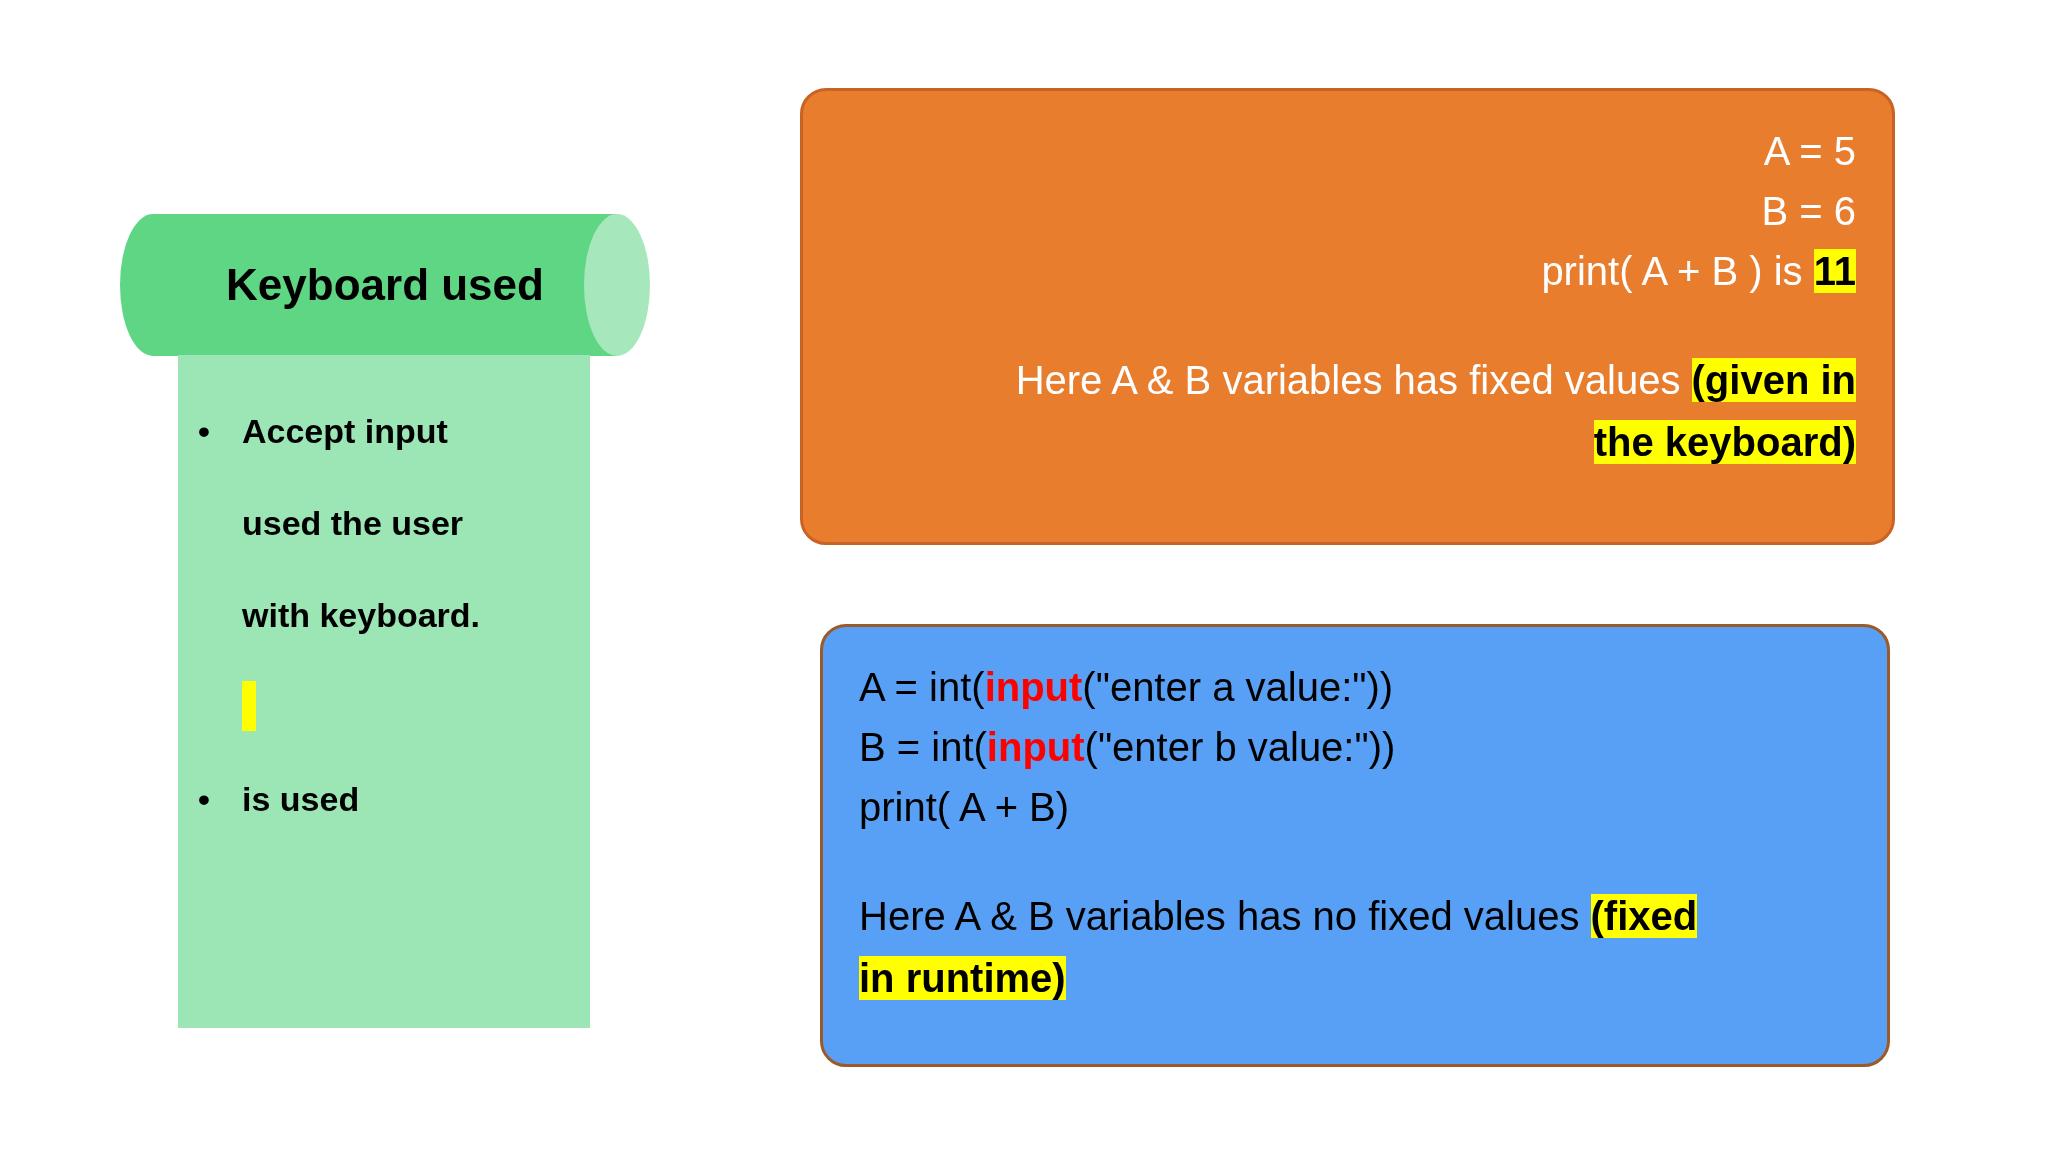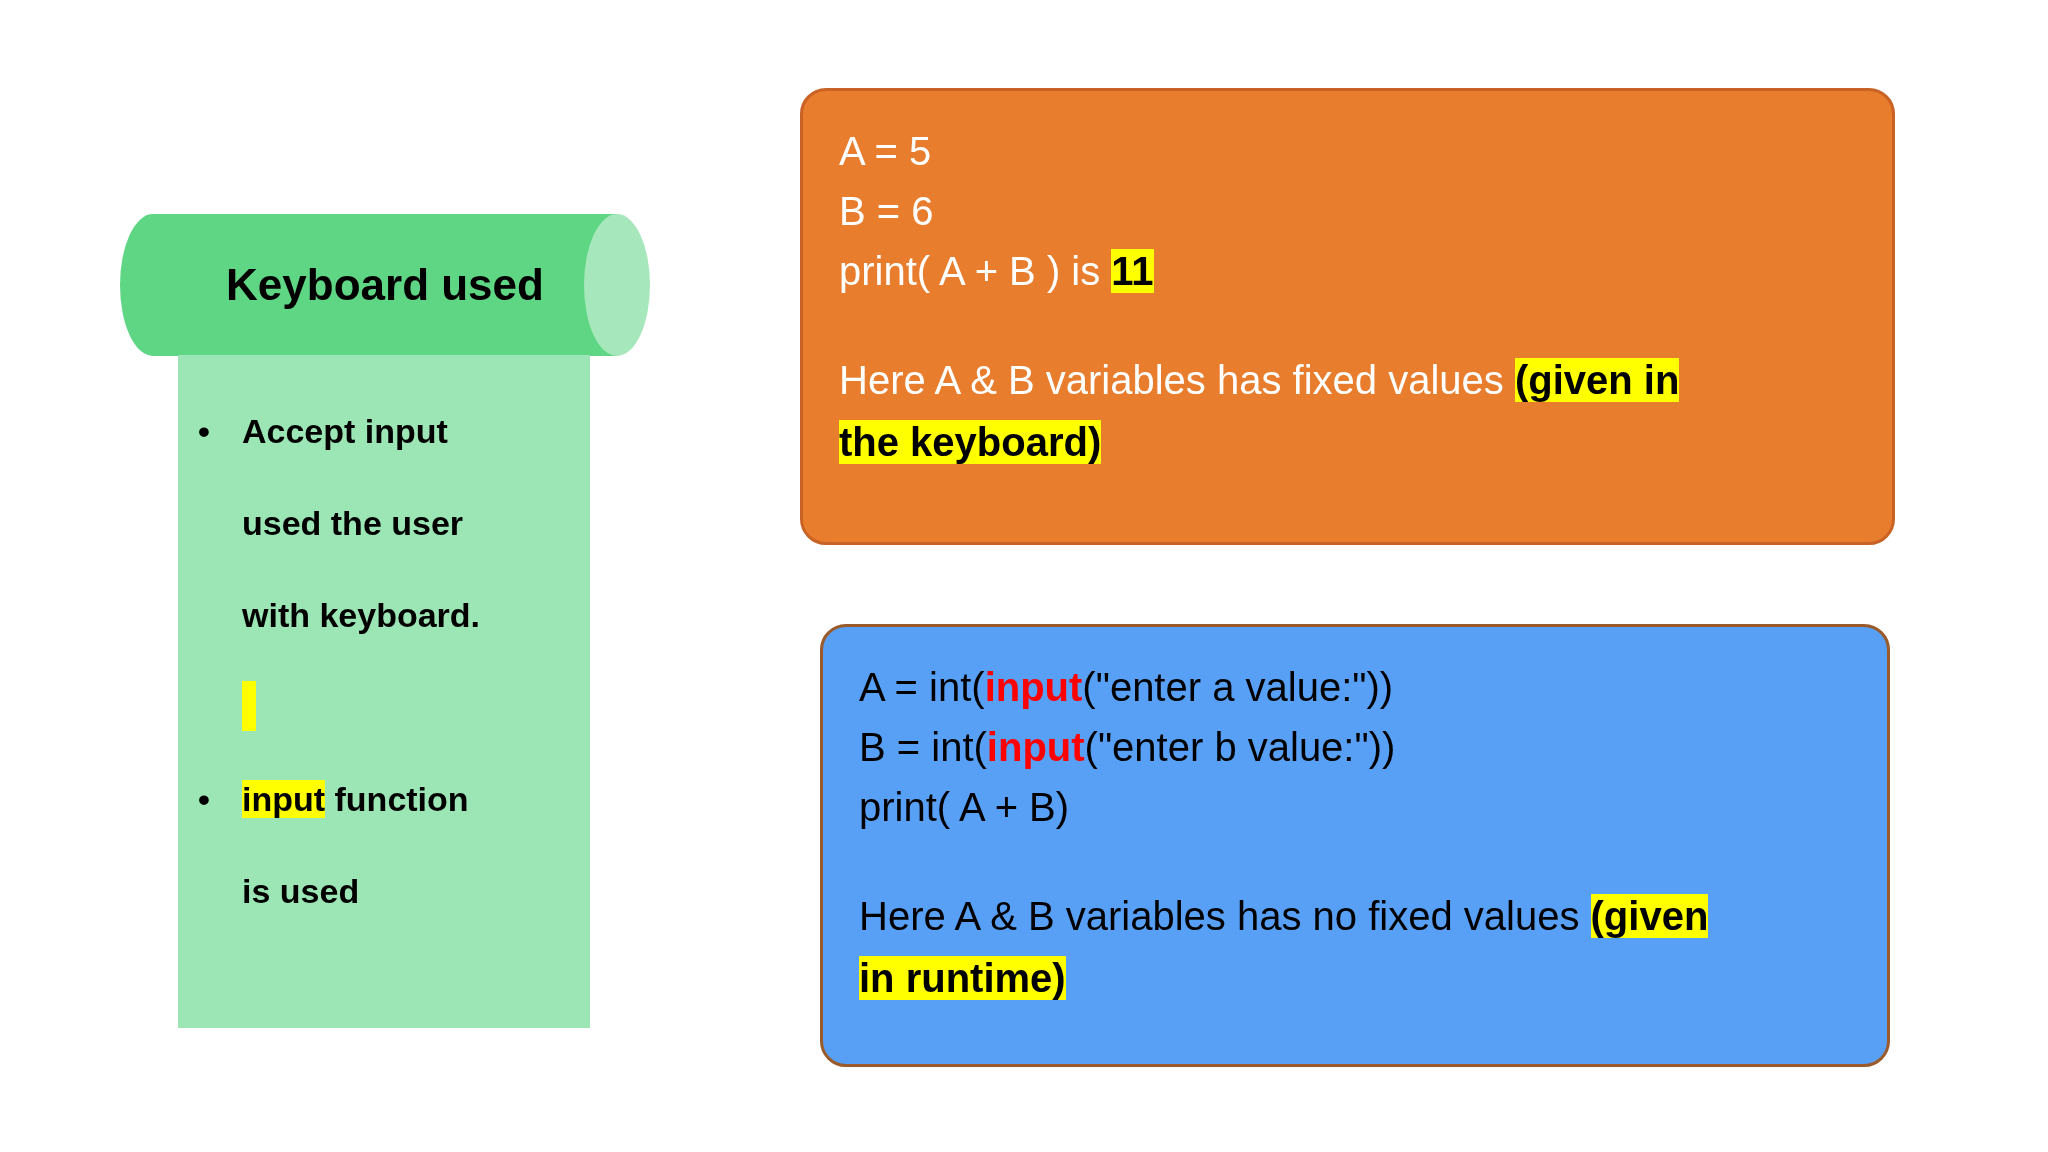"A = 5" .codebox.orange { text-align: none -> right }
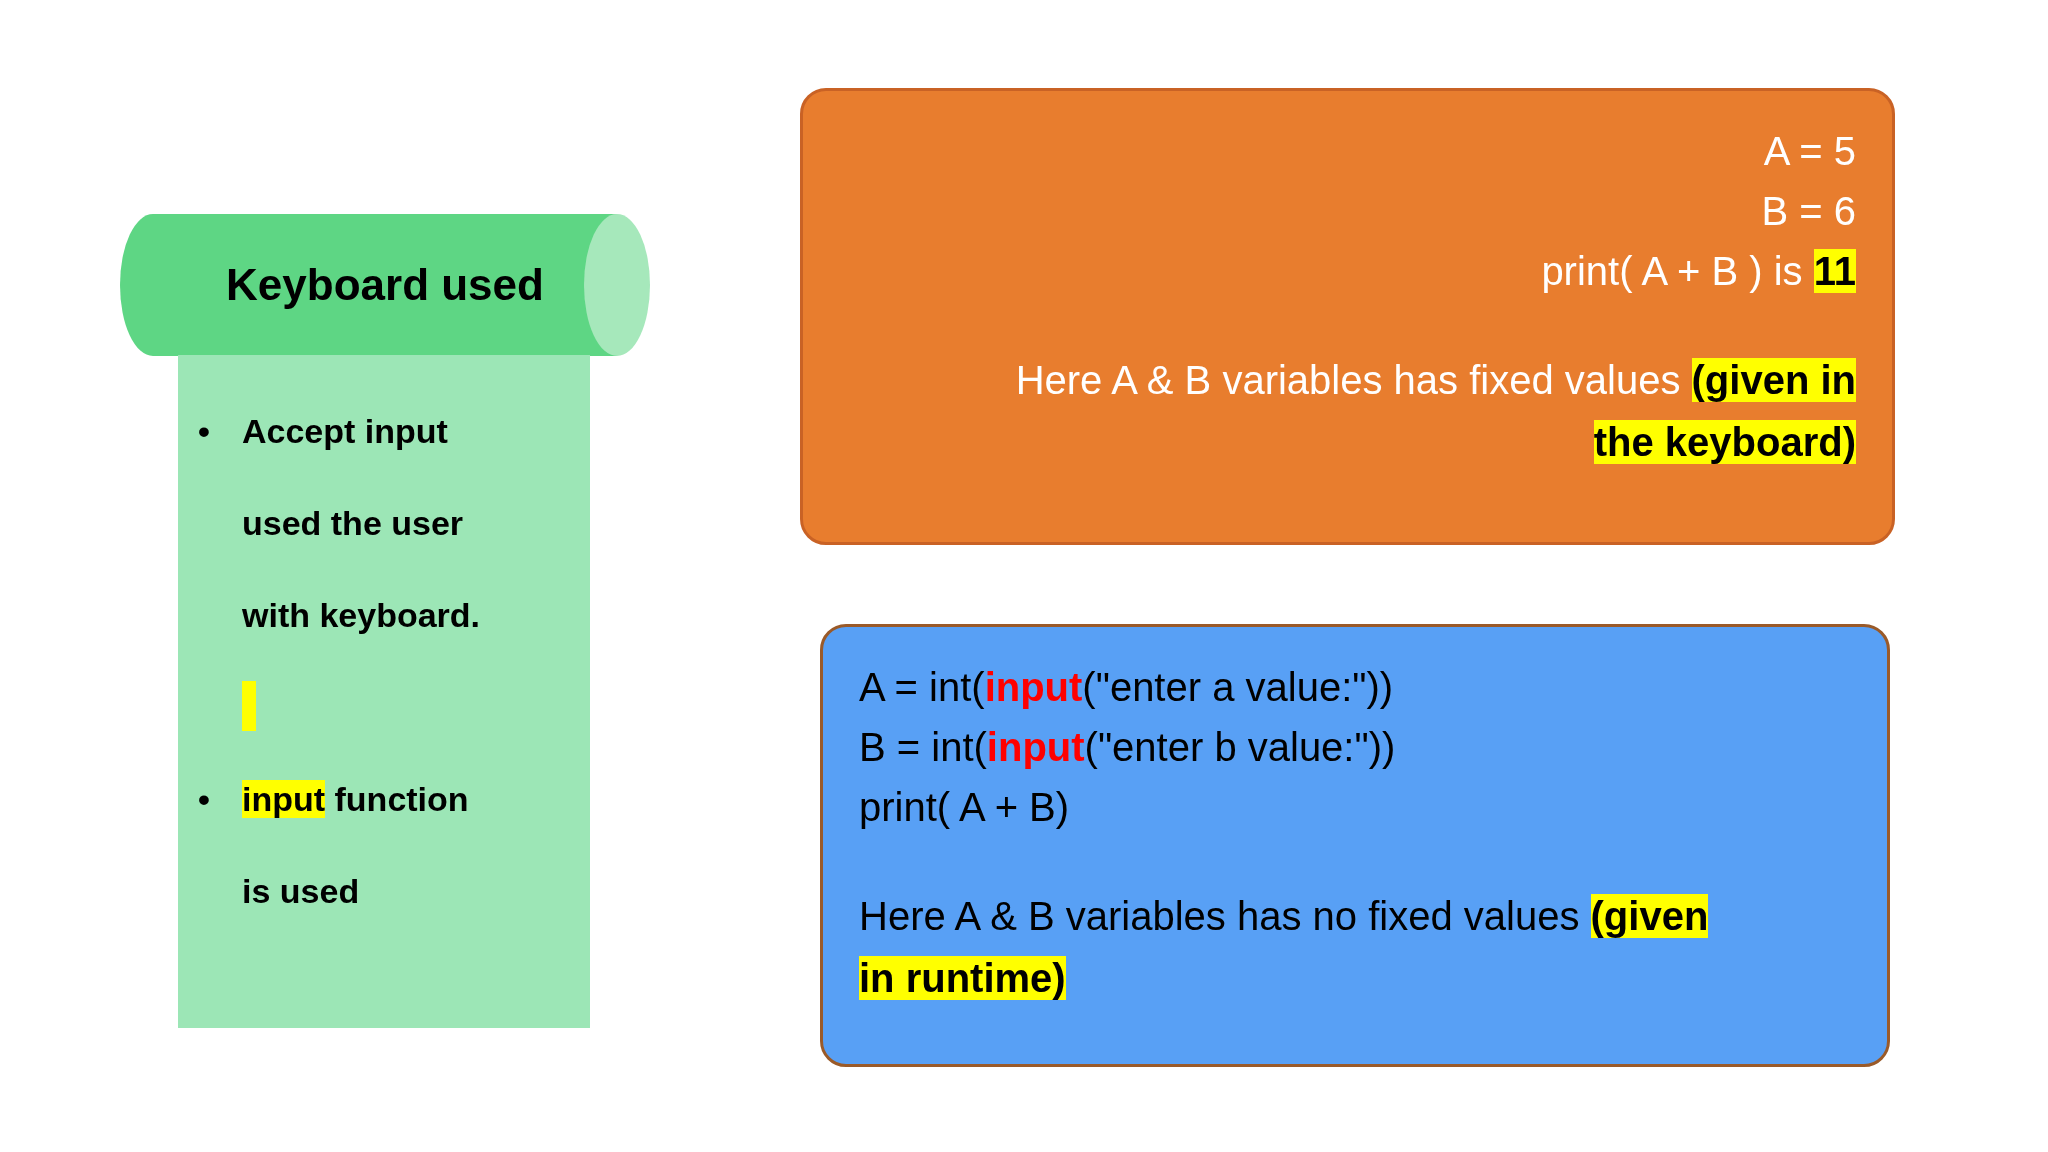"input function" span.bullet-line { html: <span><span>input</span><span> function</span></span> -> none }
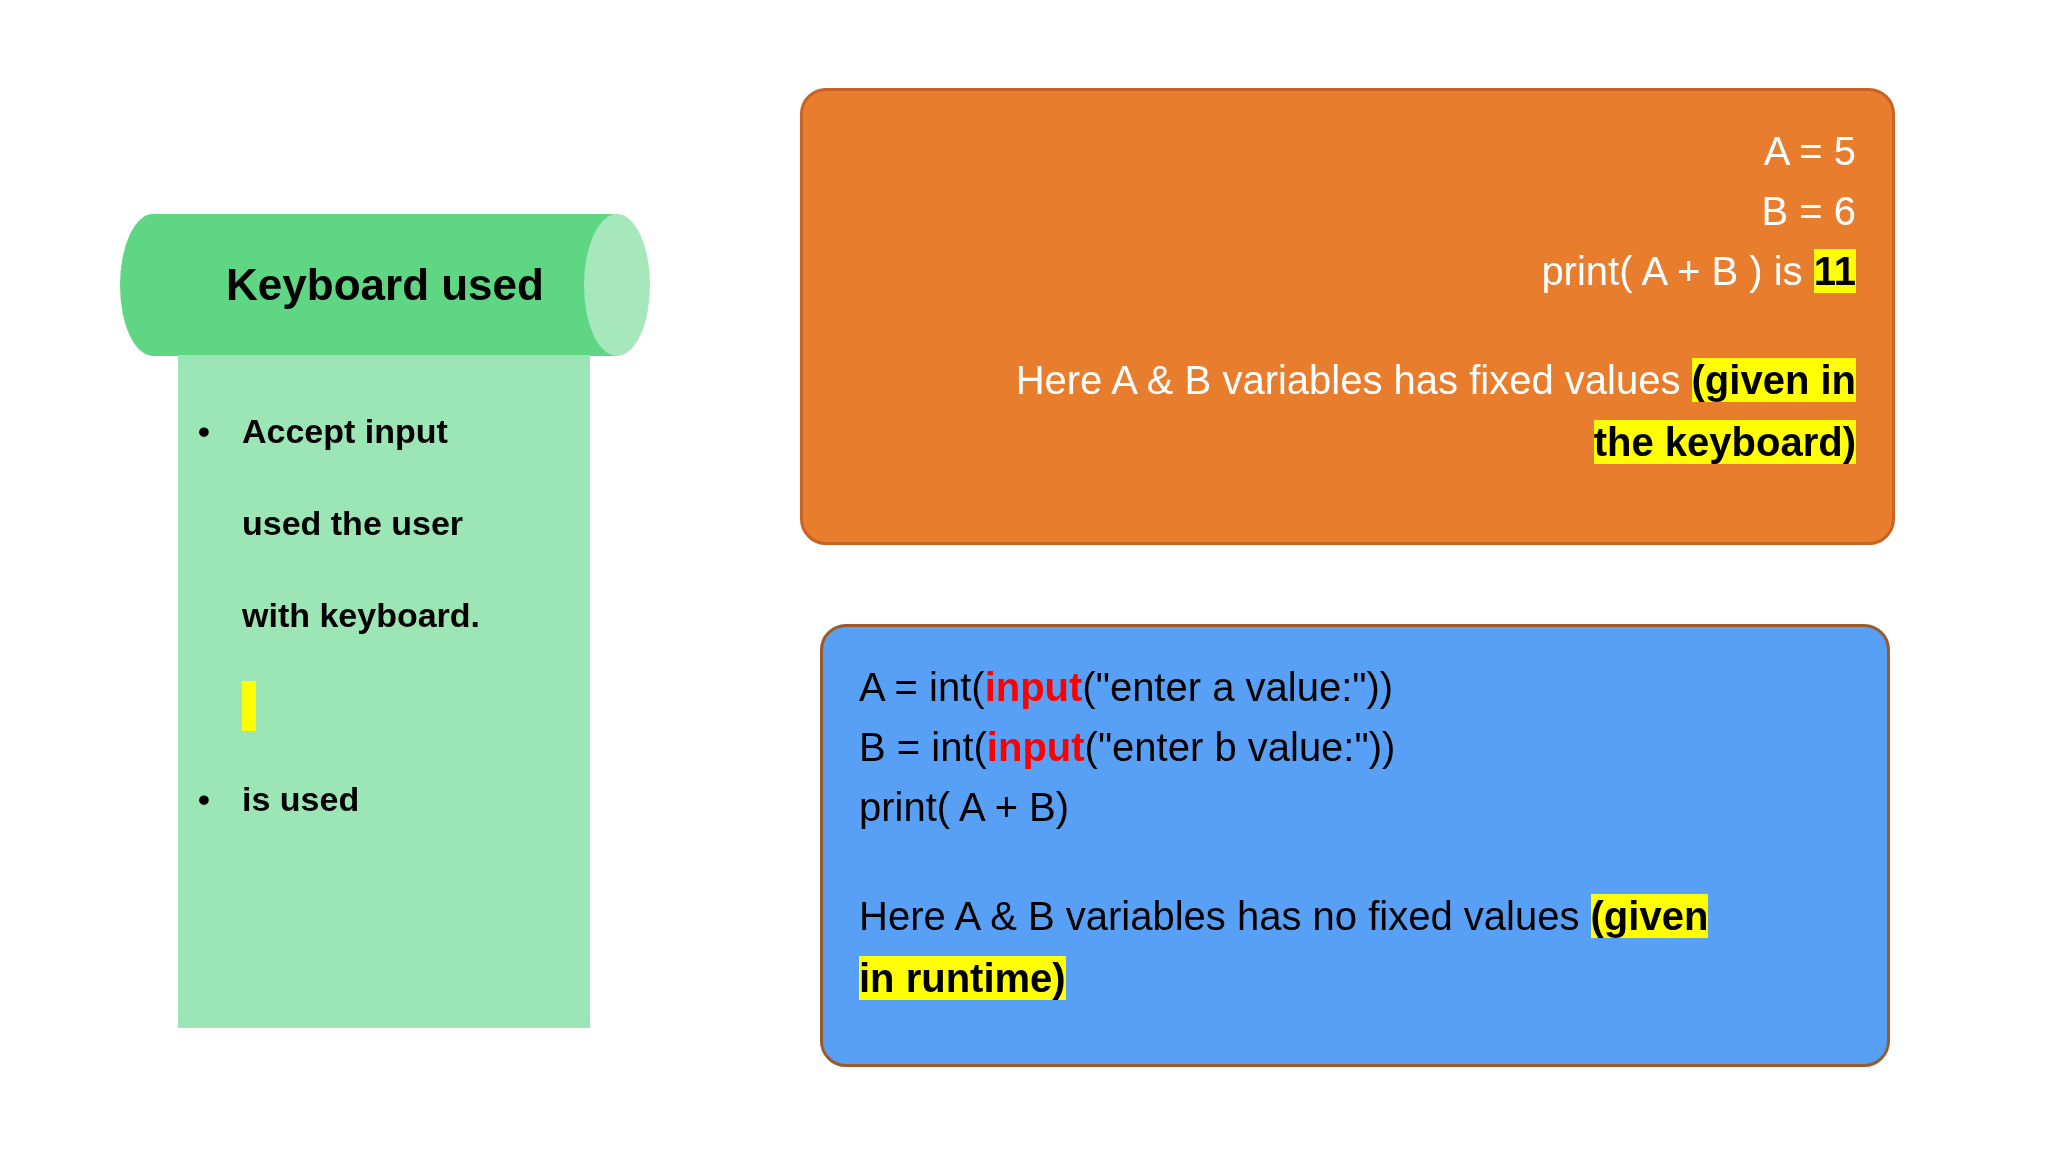"(given" span.hl { text: given -> fixed }
